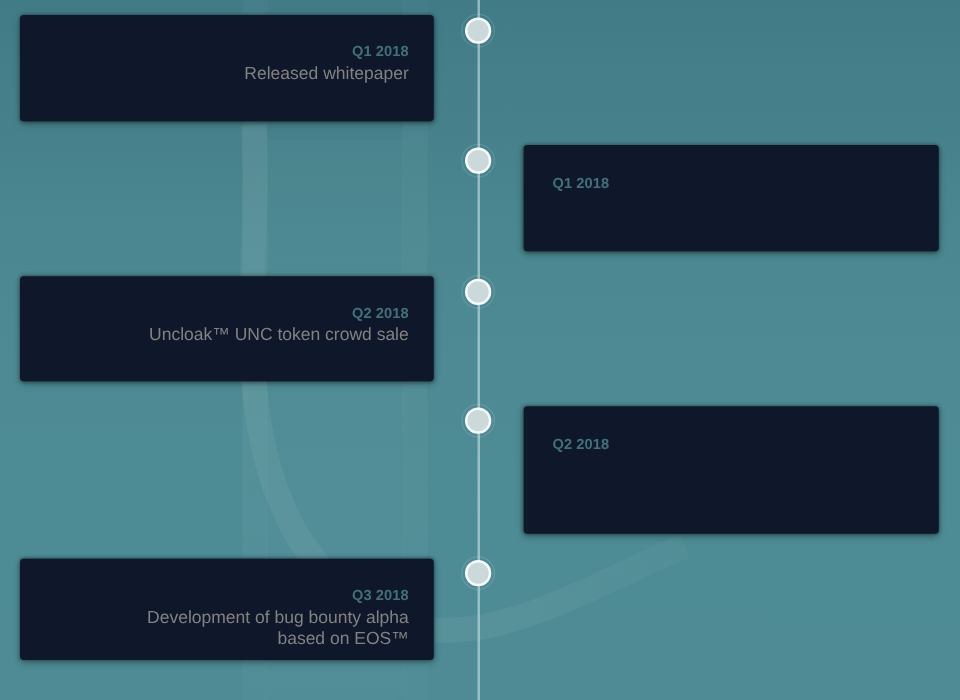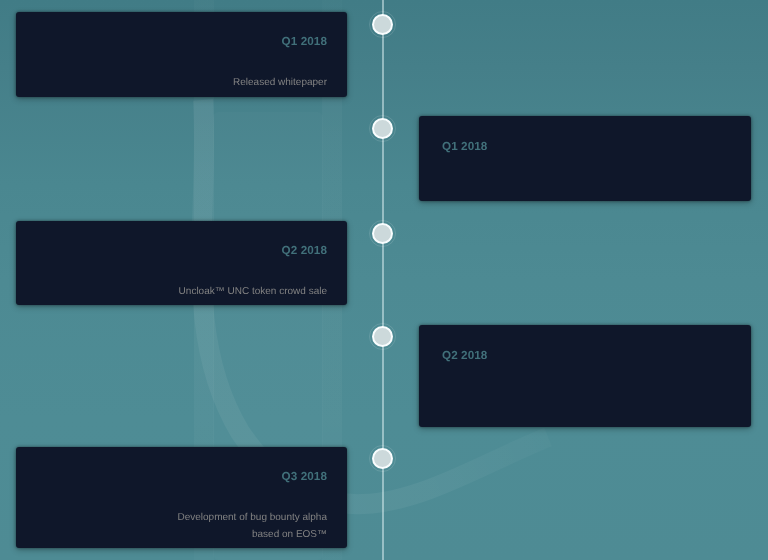"Released whitepaper" .d { font-size: 10px -> 14px; margin-top: 26px -> 2px }
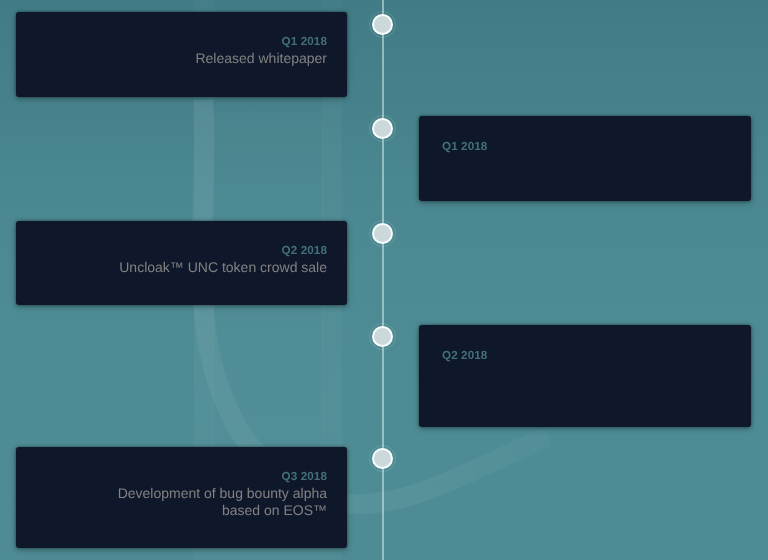"Q3 2018" div.card { height: 101px -> 81px }
